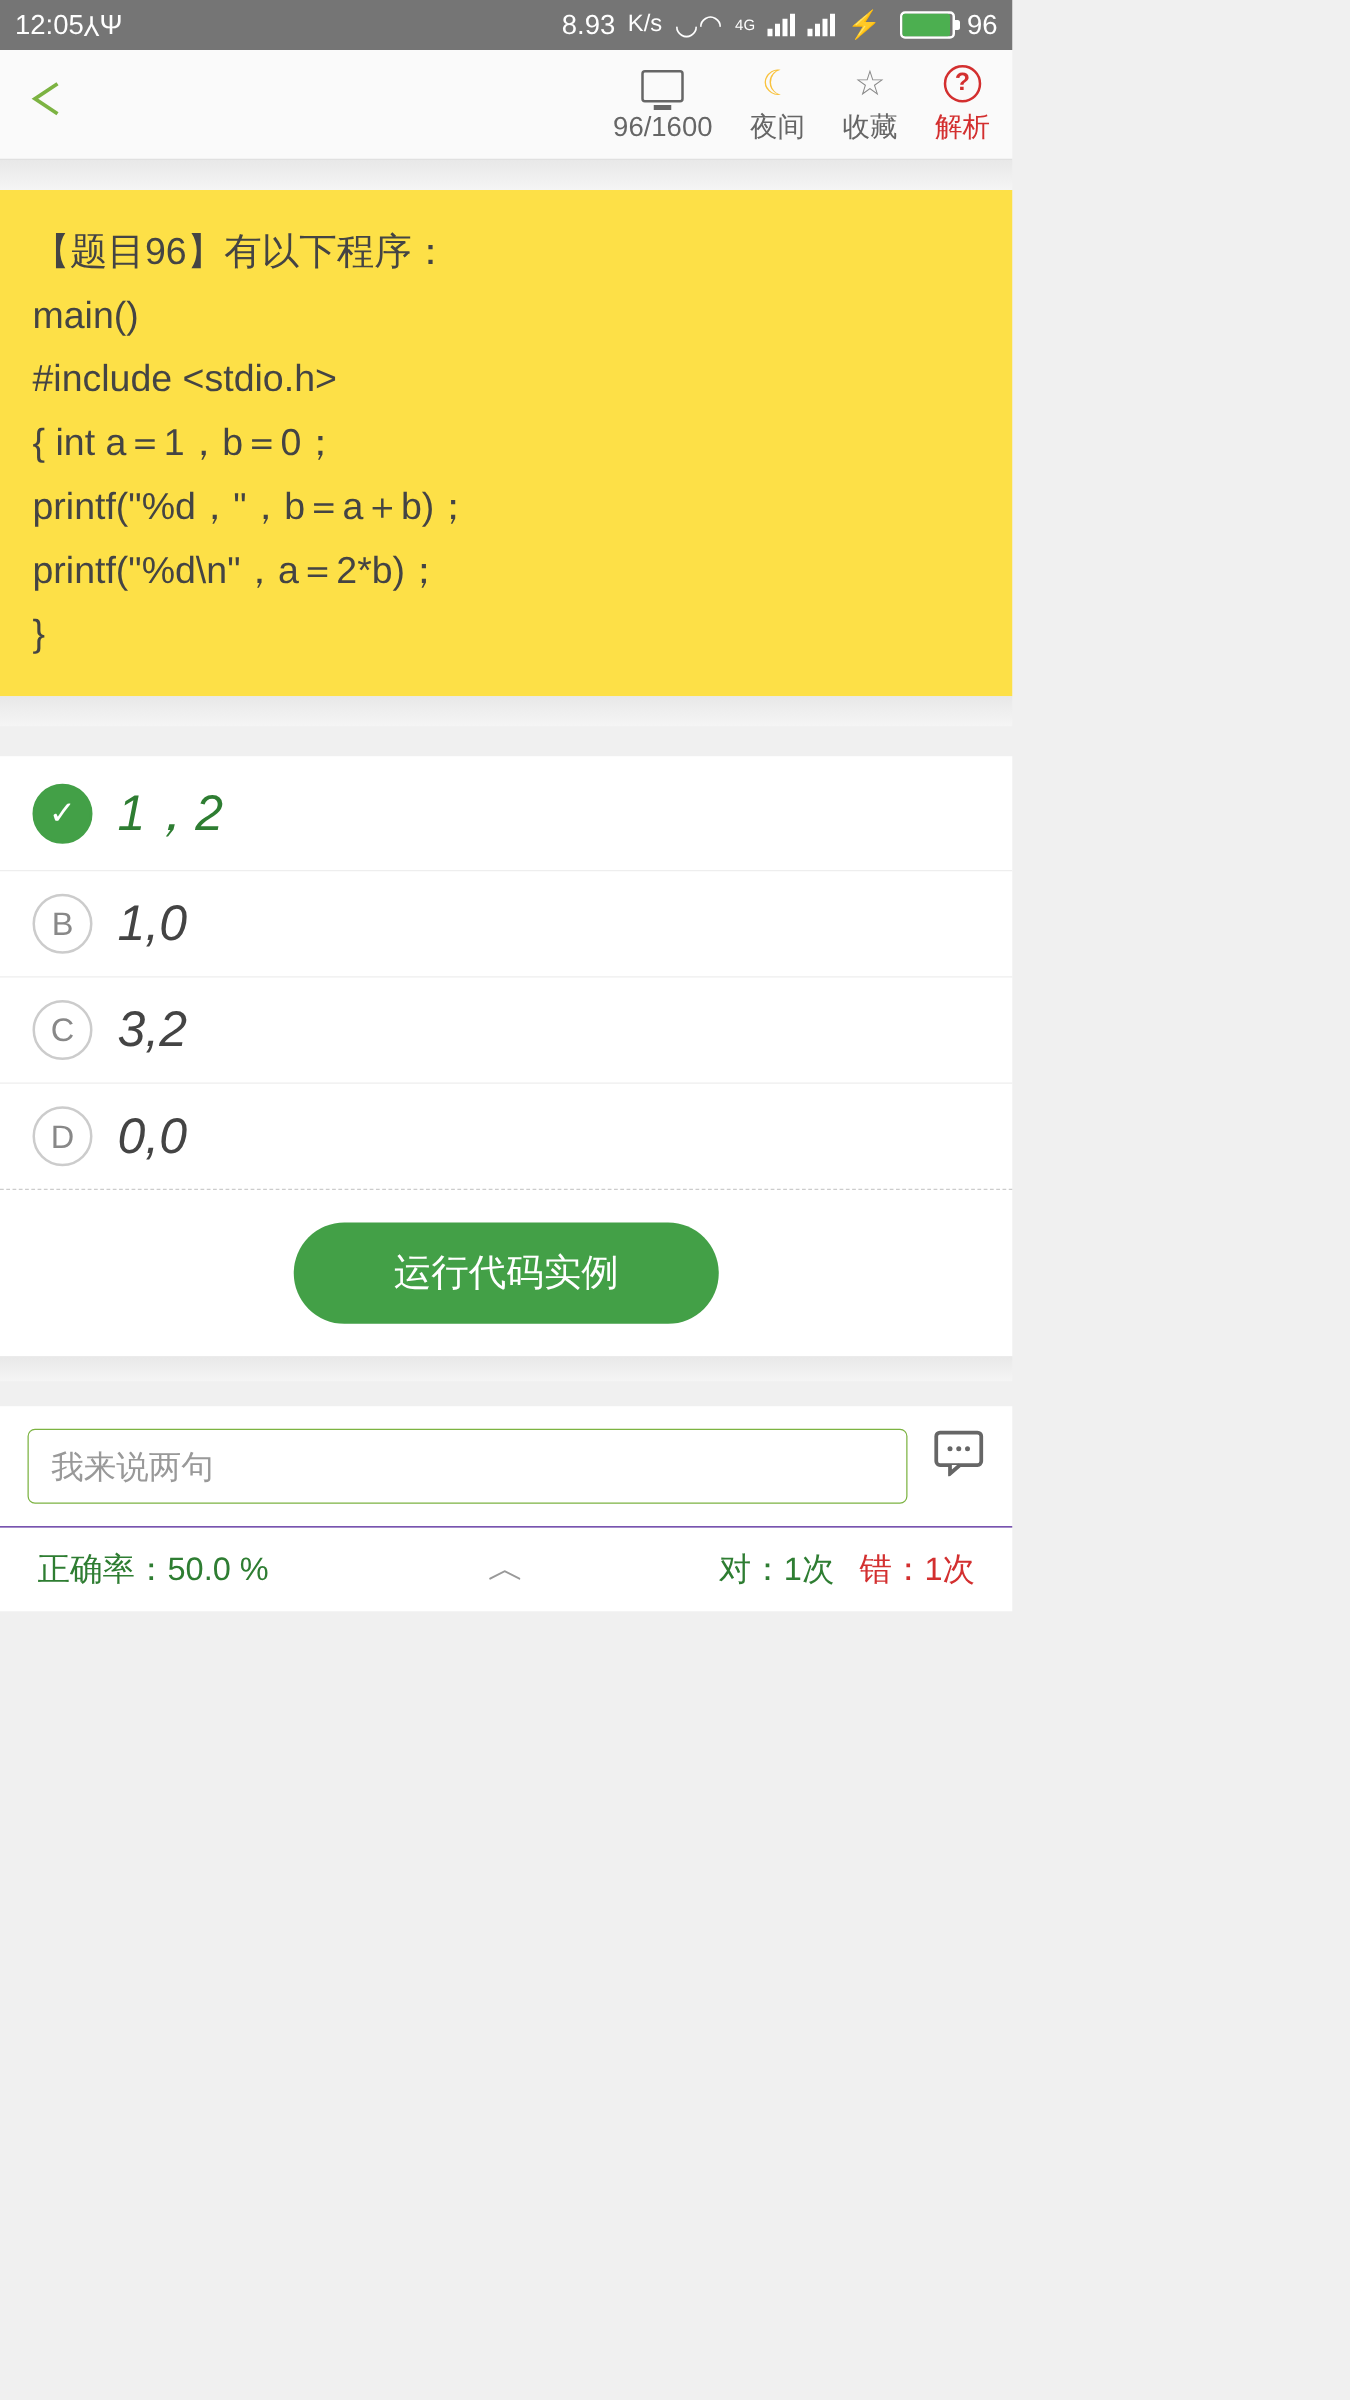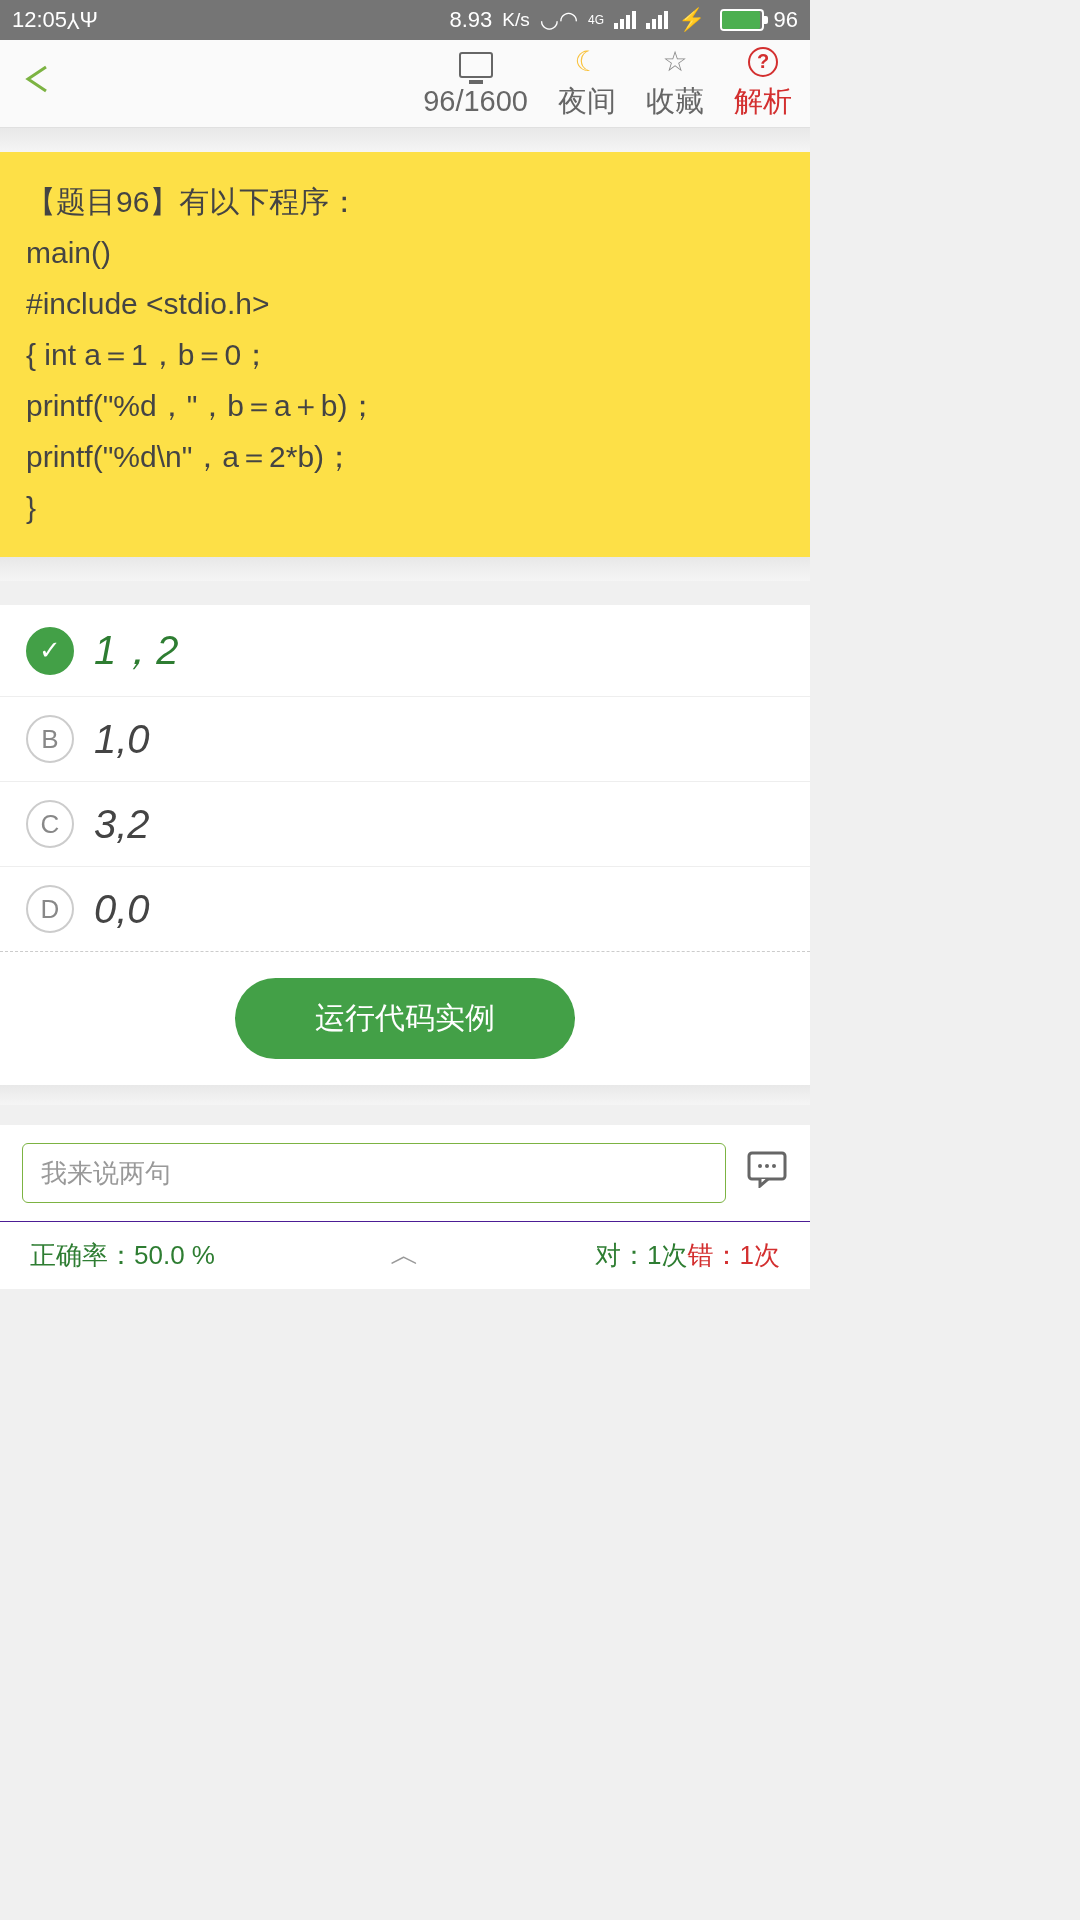"96/1600" .toolbar-label { font-size: 29px -> 22px }
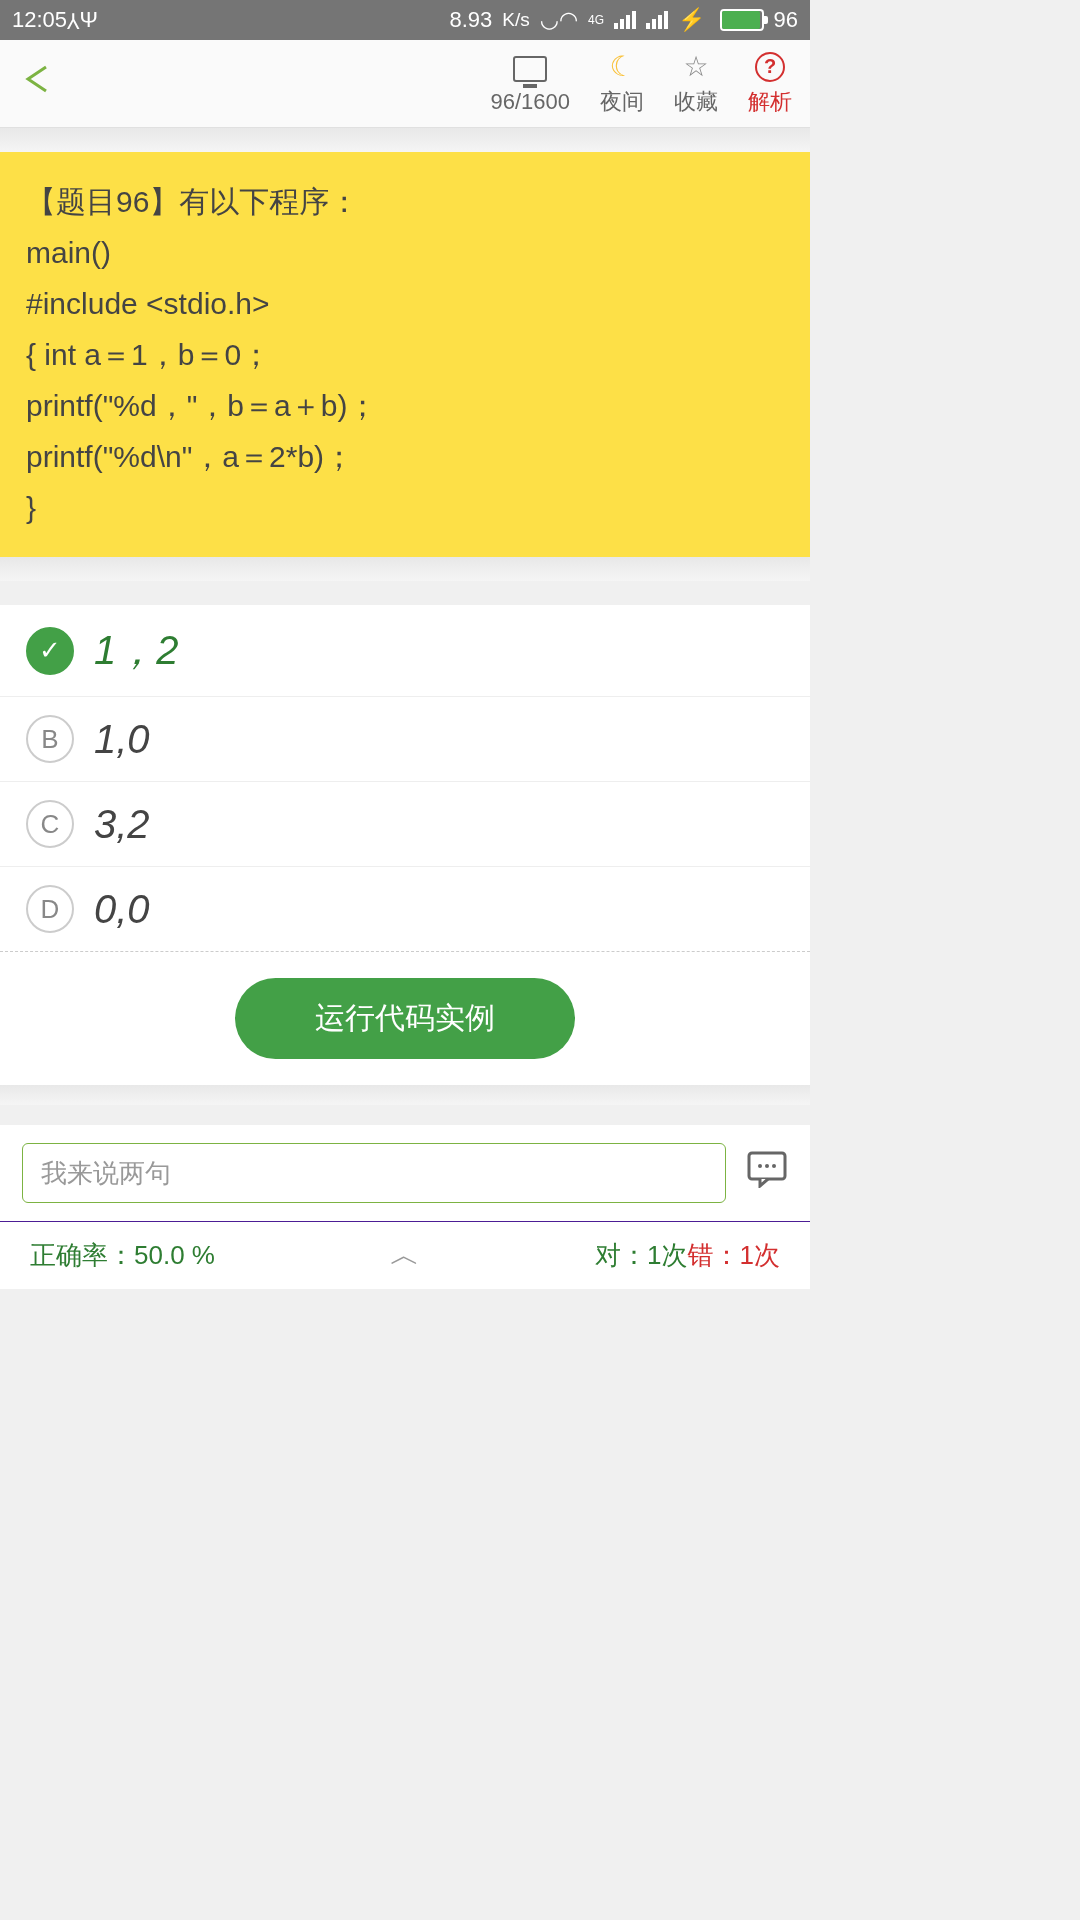"我来说两句" .comment-row { align-items: center -> none }
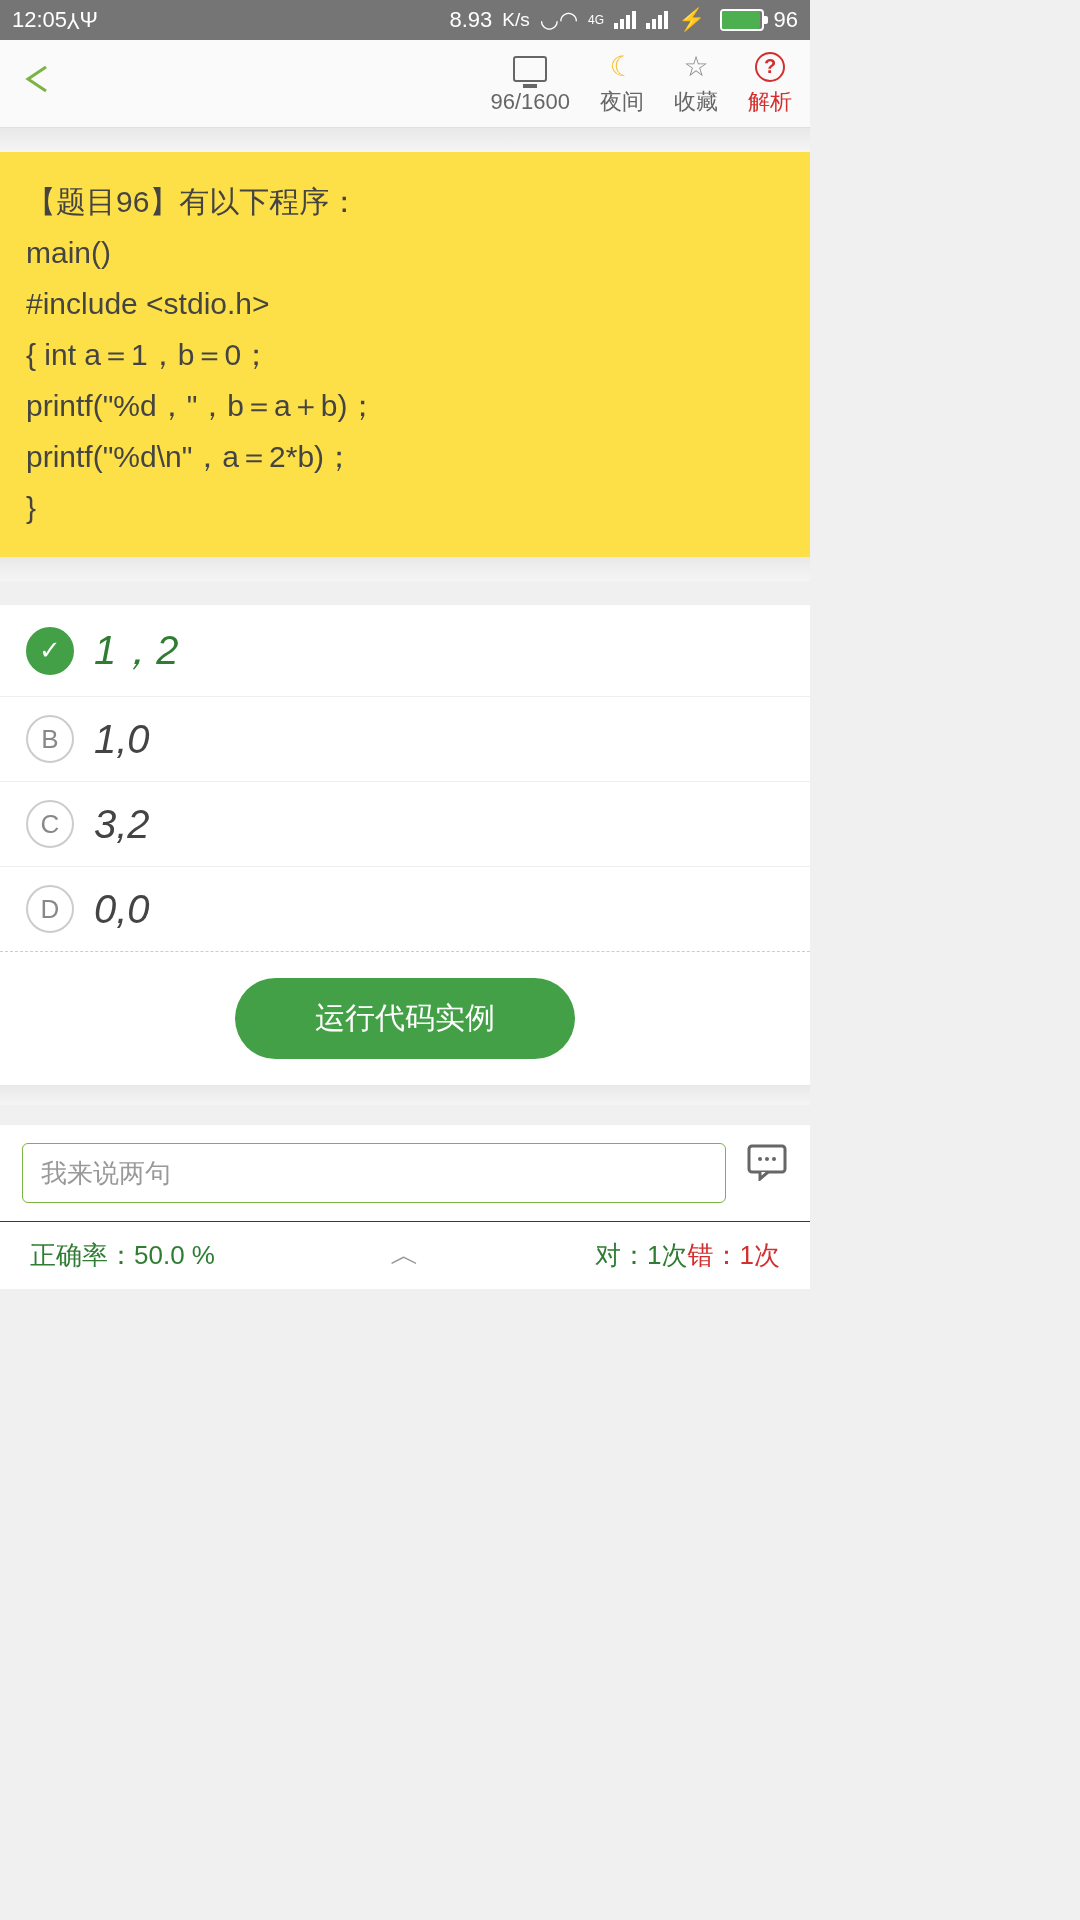"对：1次" .stat-right { gap: none -> 20px }
